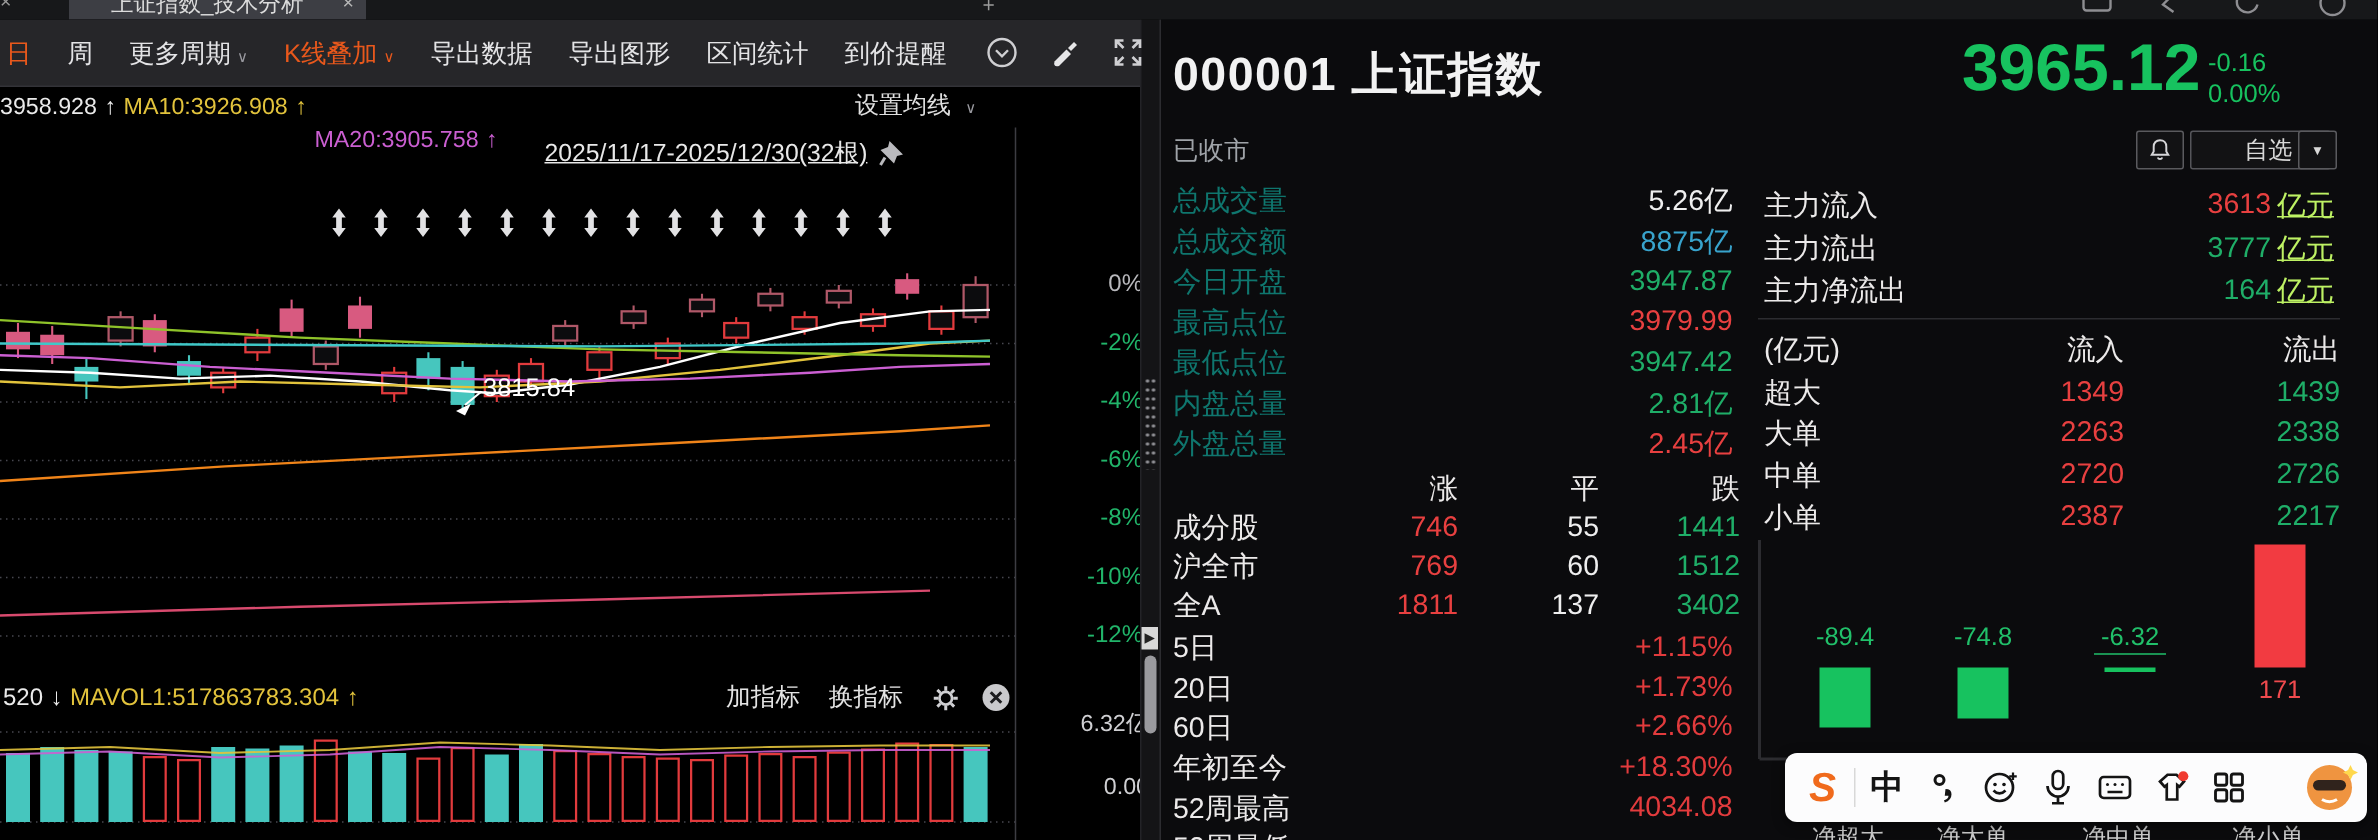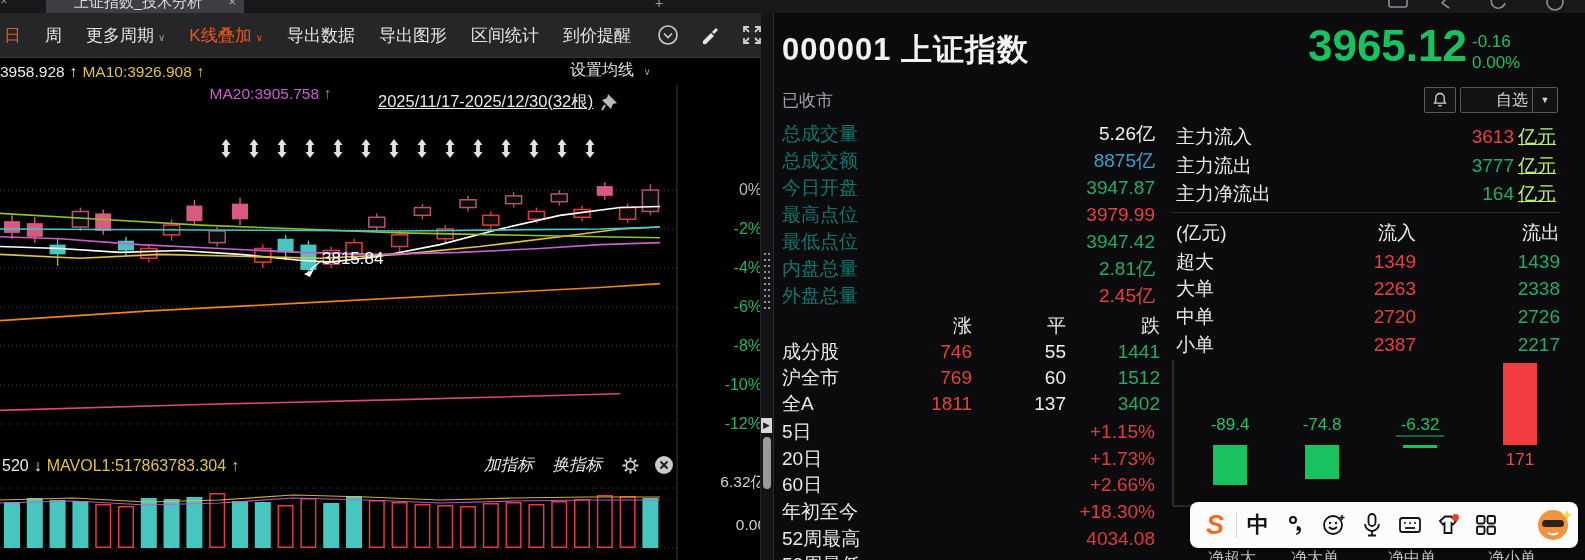"2025/11/17-2025/12/30(32根)" #date-row .d { margin-left: 15px -> none }
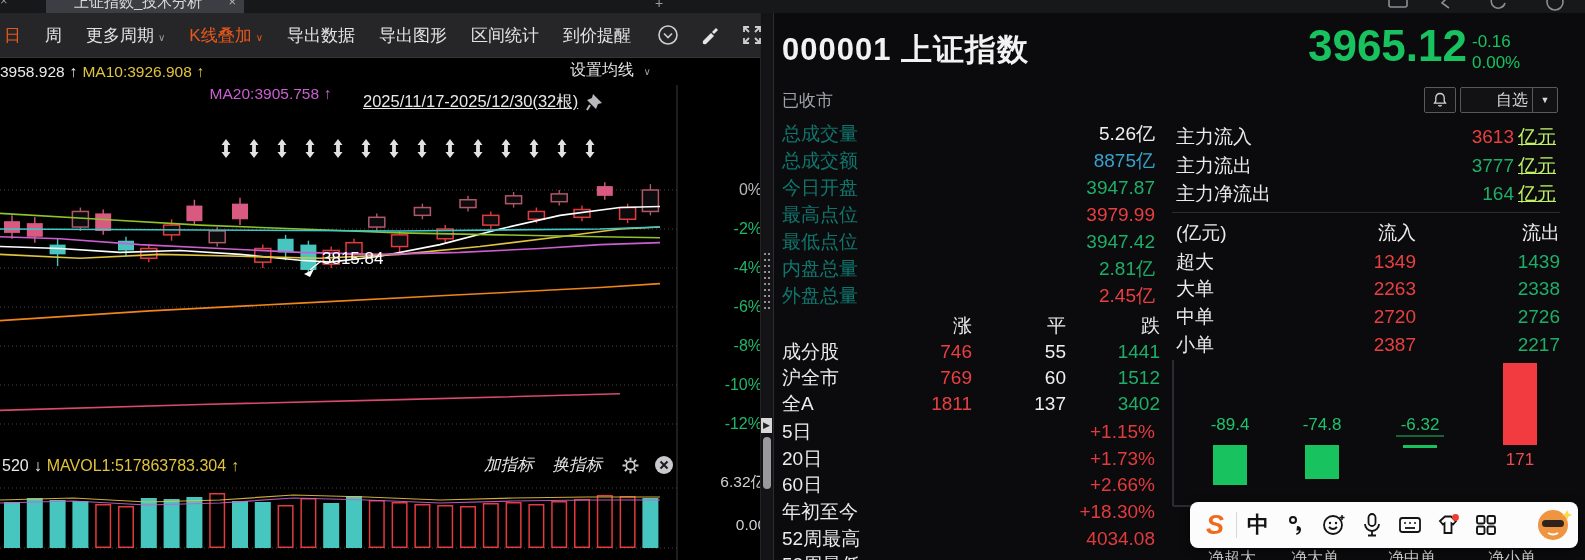"加指标" #vol-tools { font-style: italic -> none }
